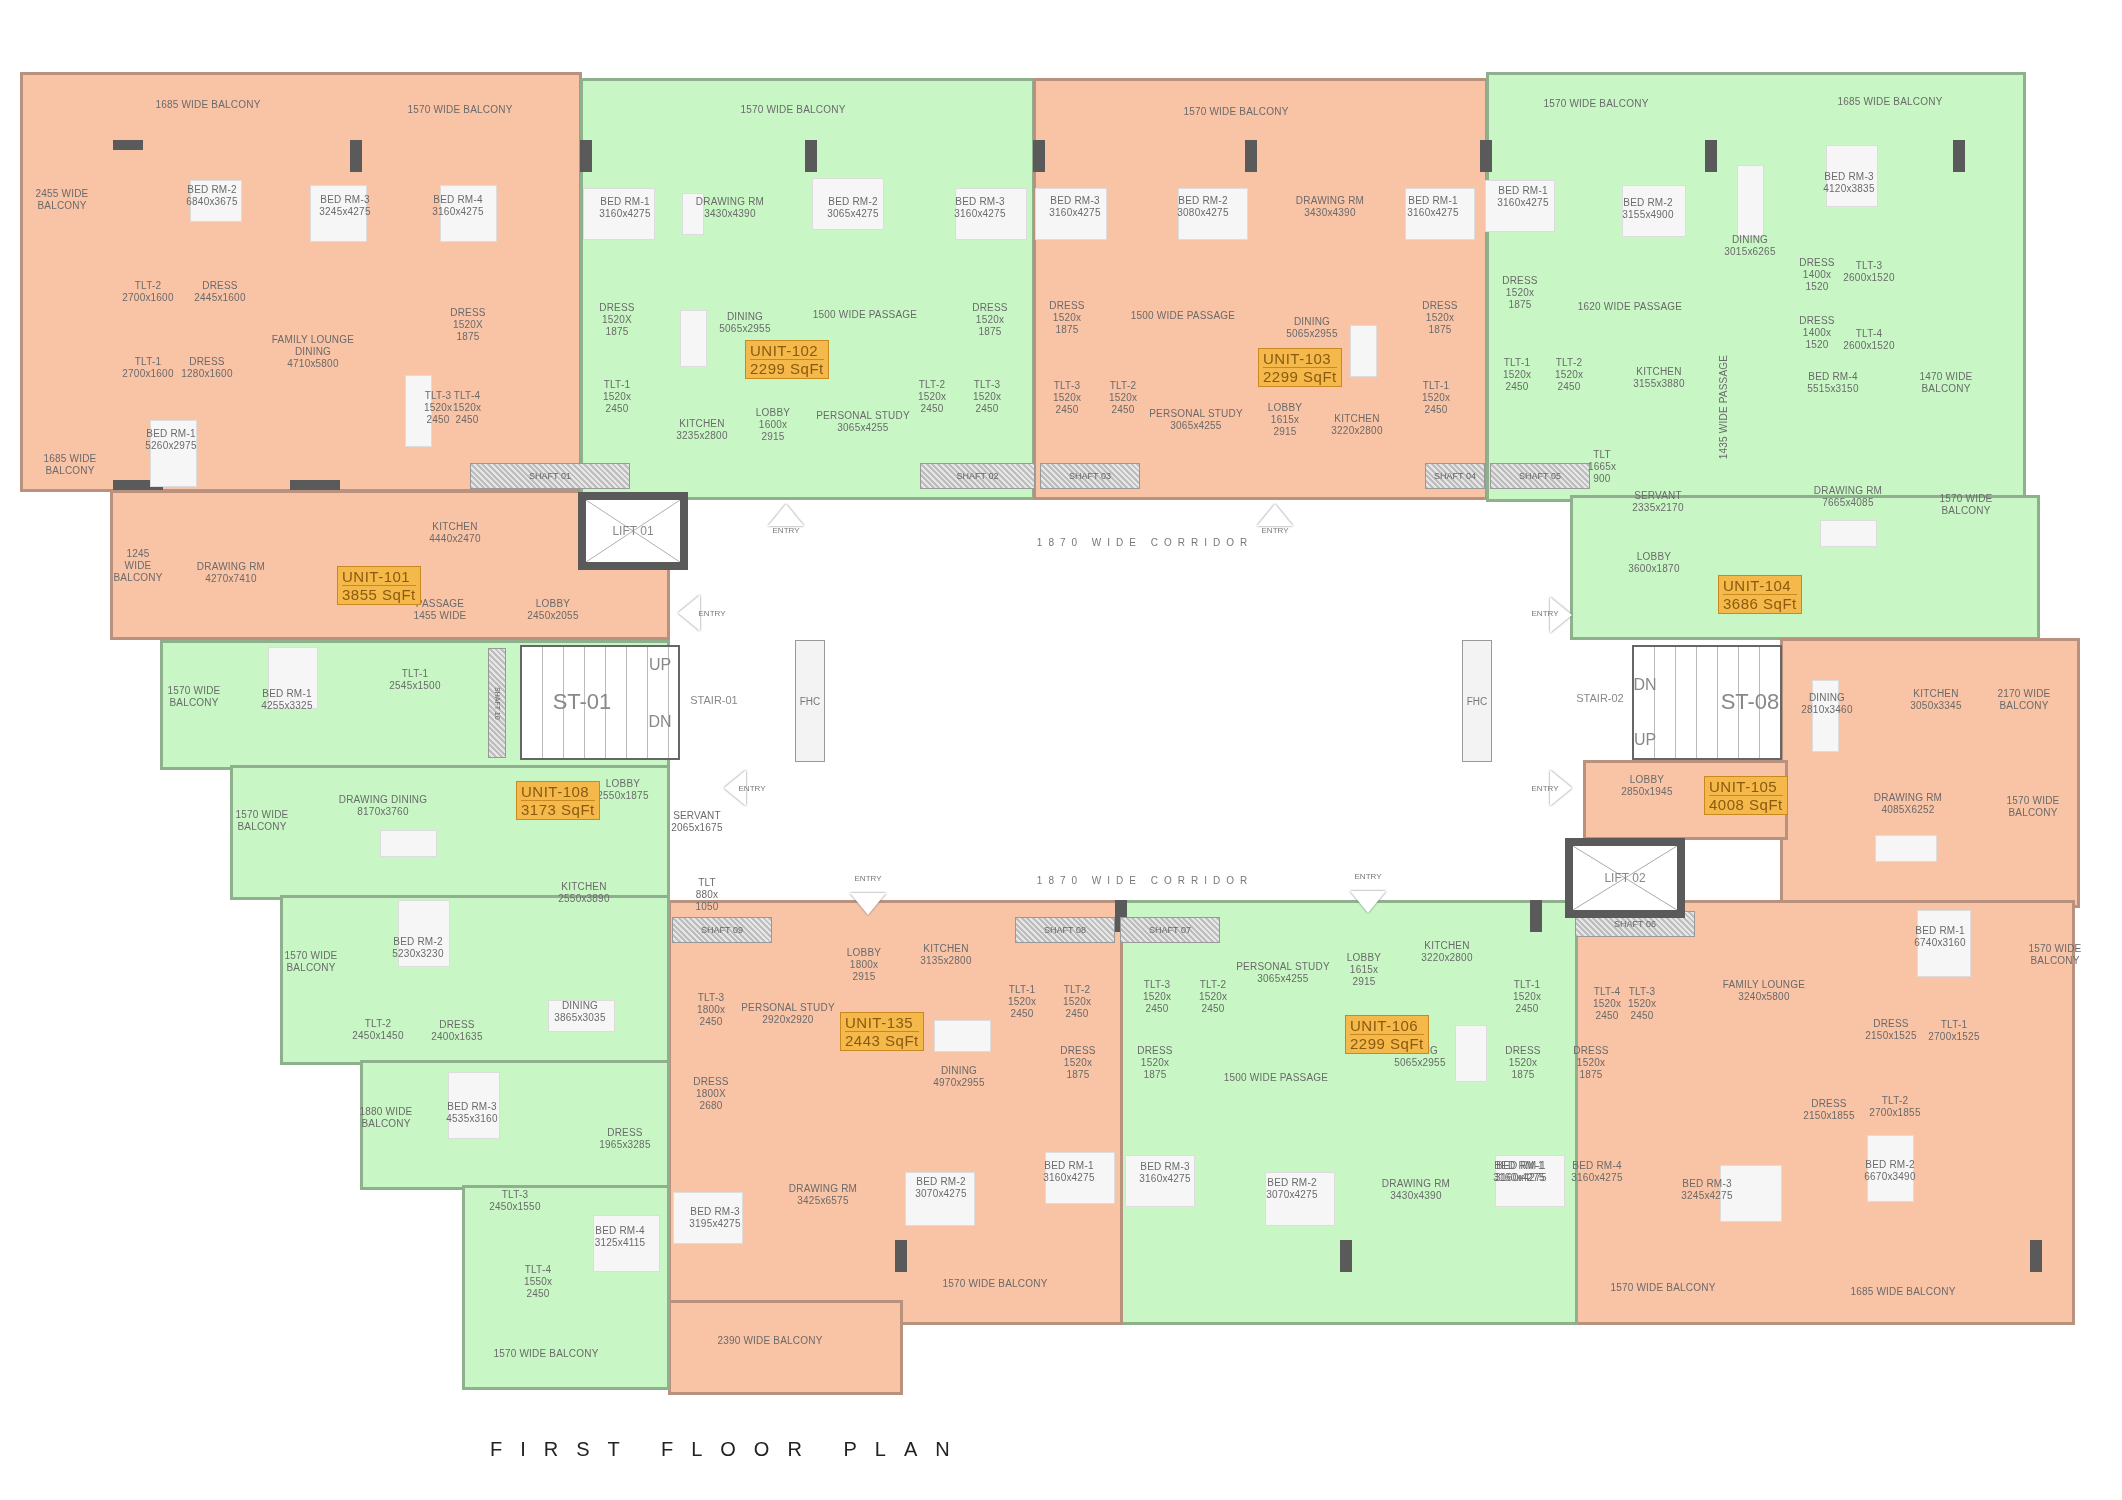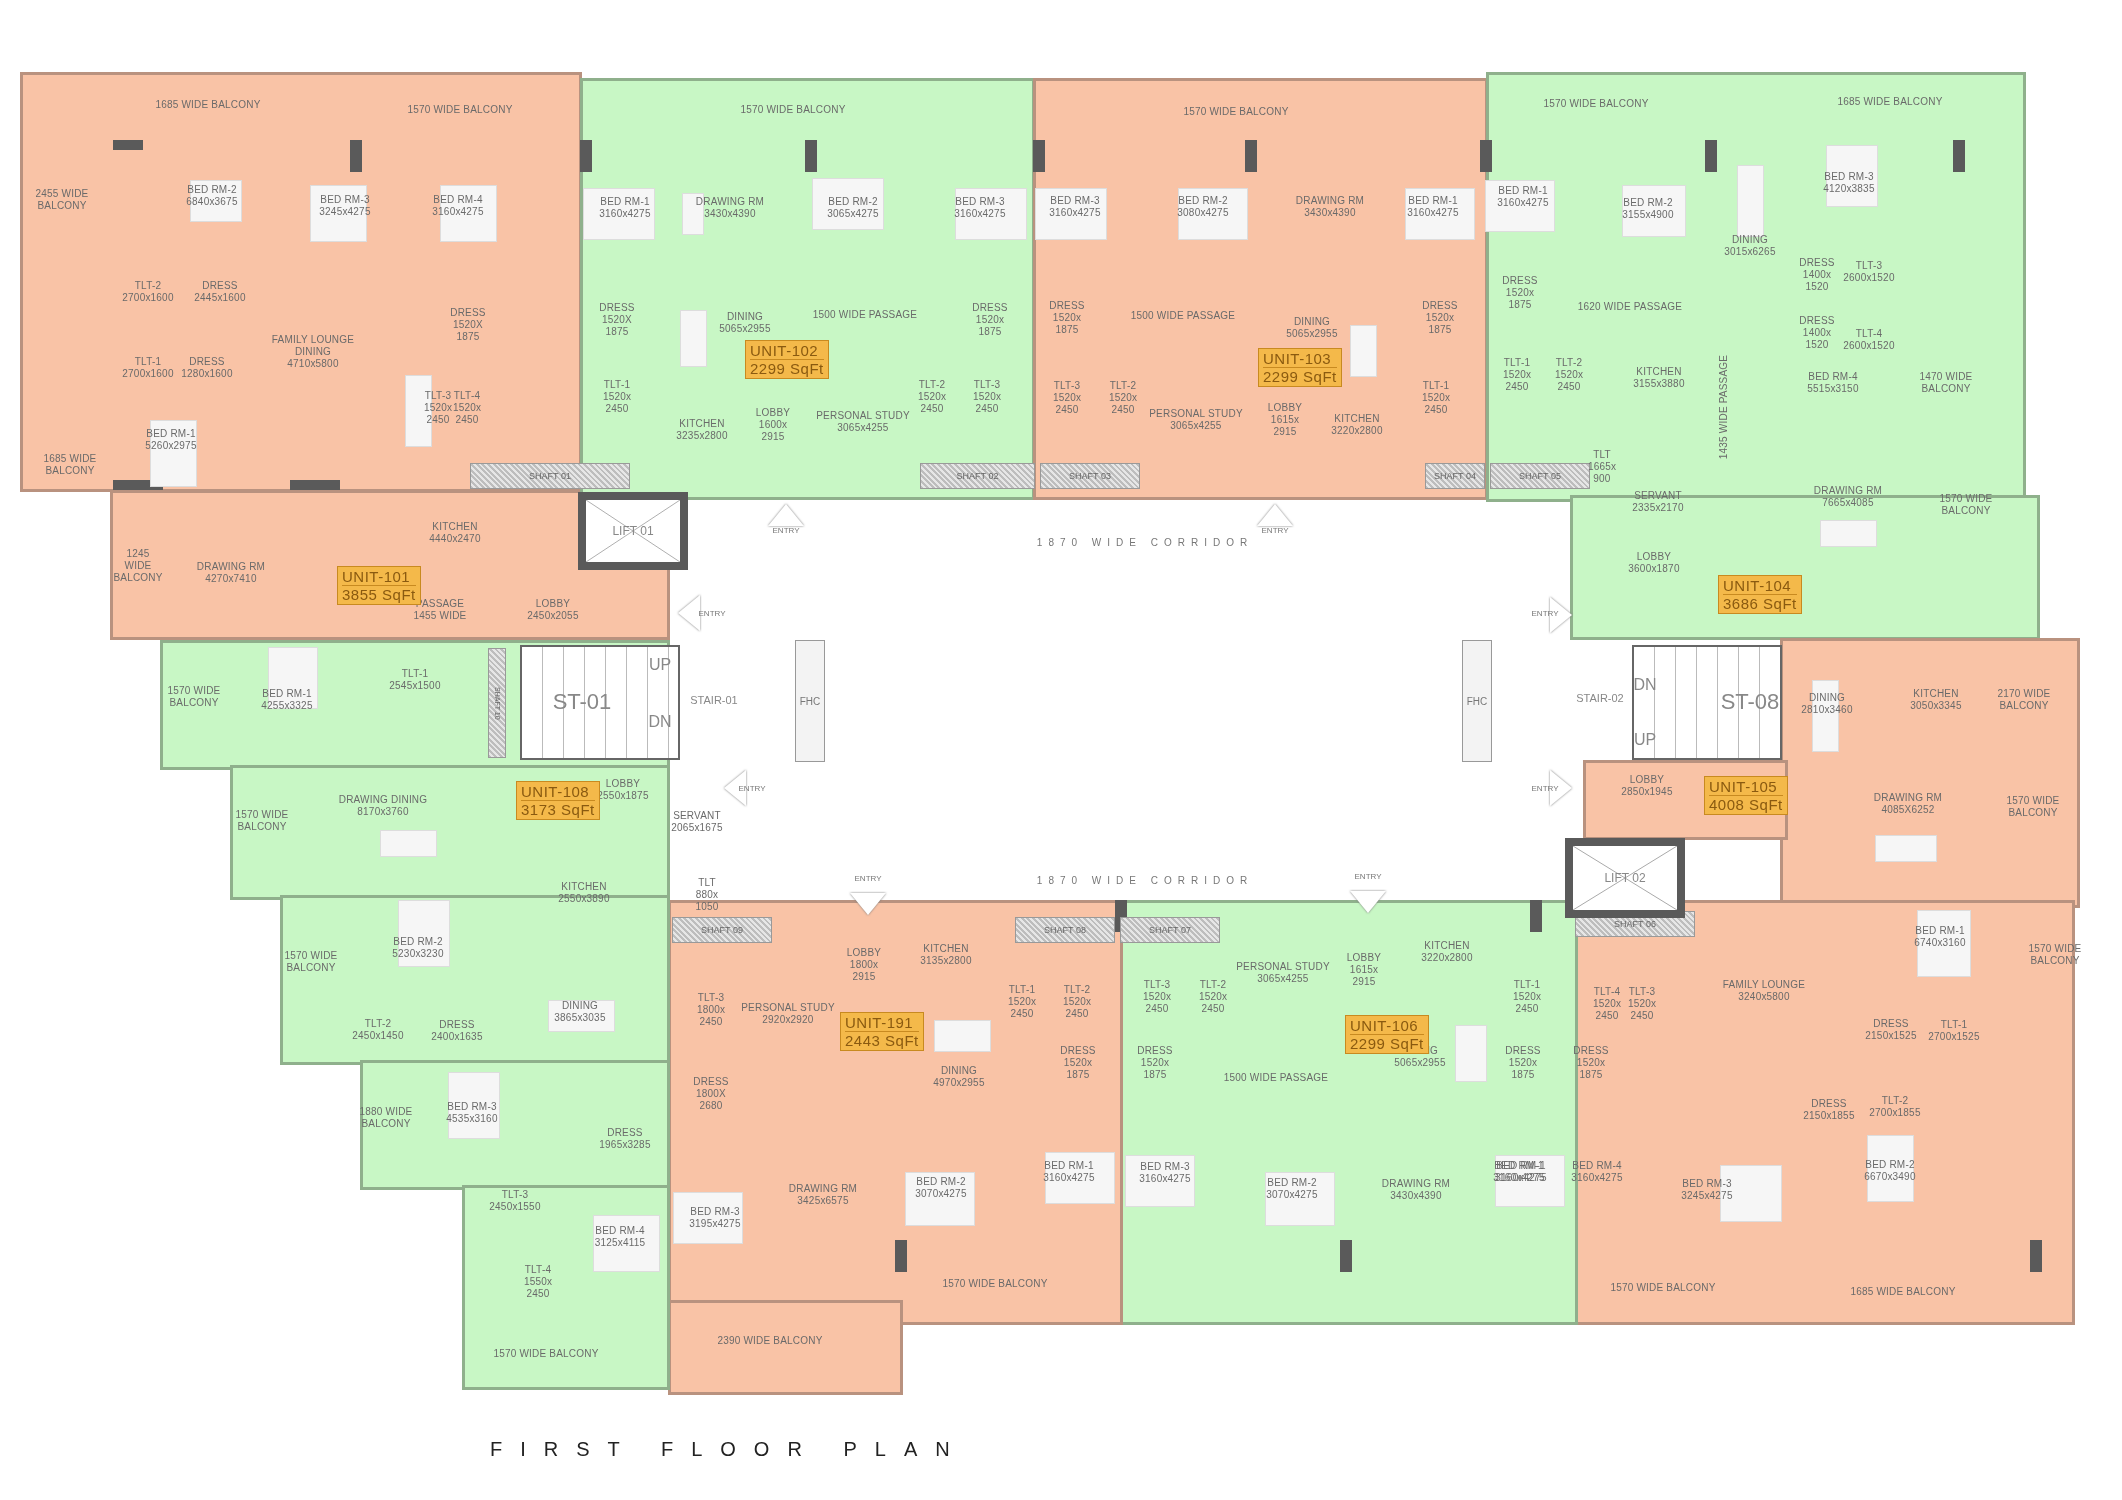"UNIT-191" div { text: UNIT-191 -> UNIT-135 }
